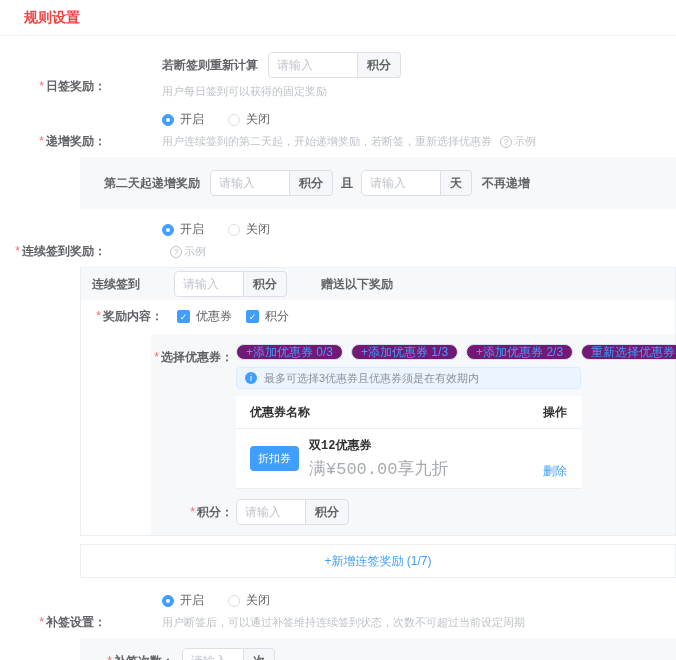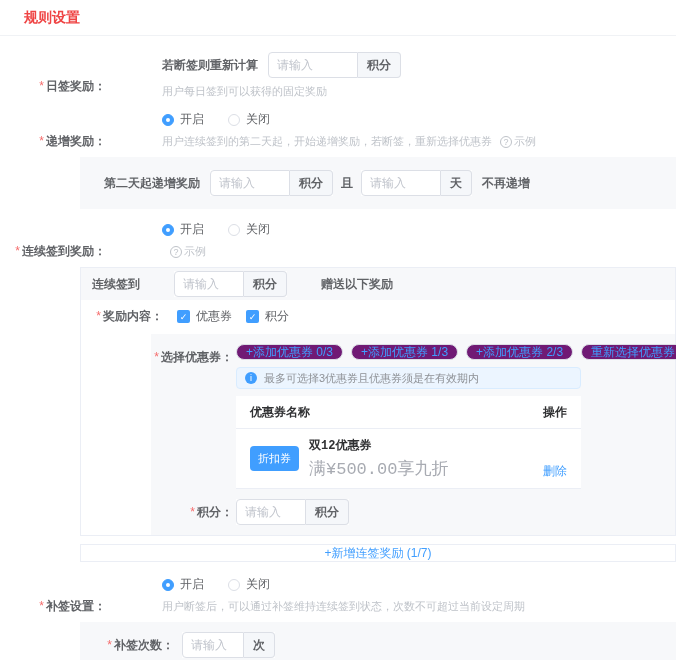"+新增连签奖励 (1/7)" .addbox { height: 18px -> 34px }
